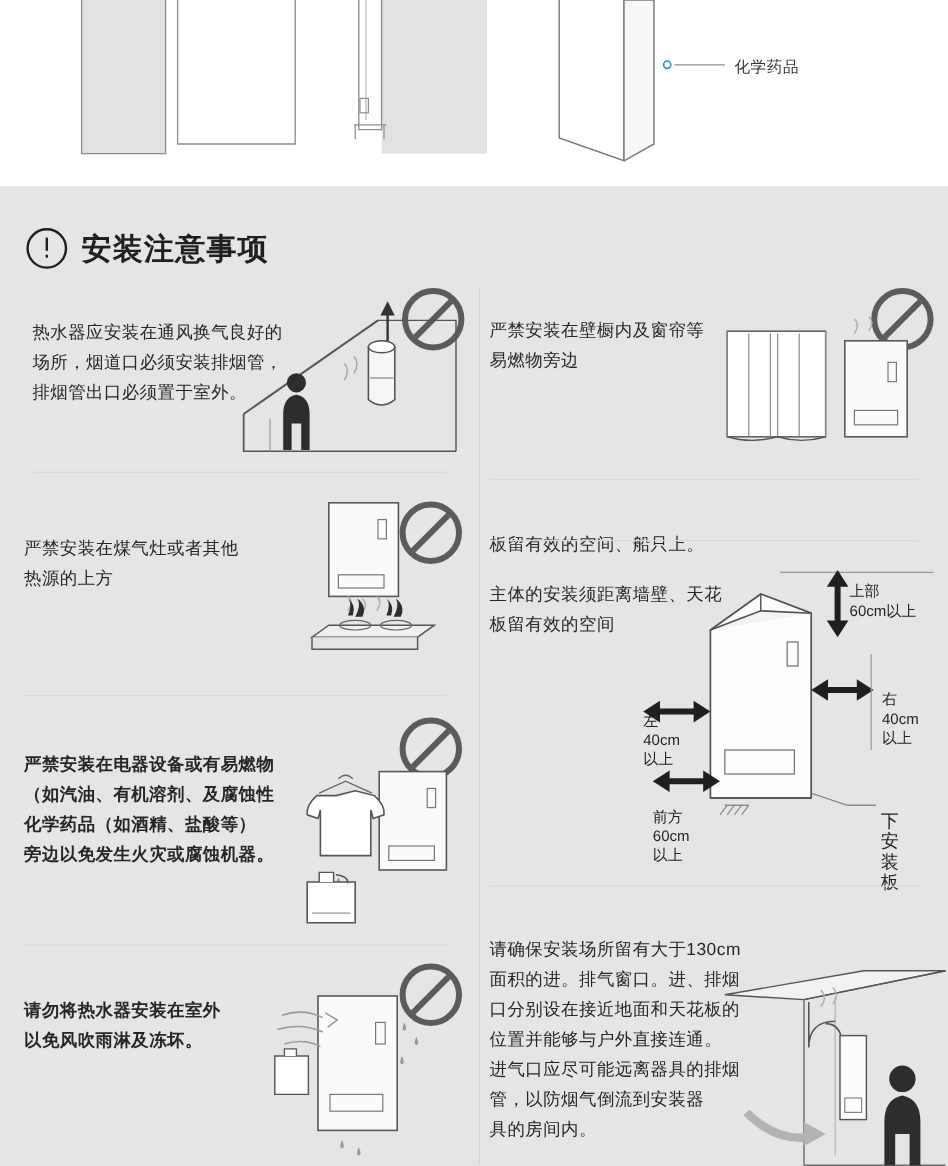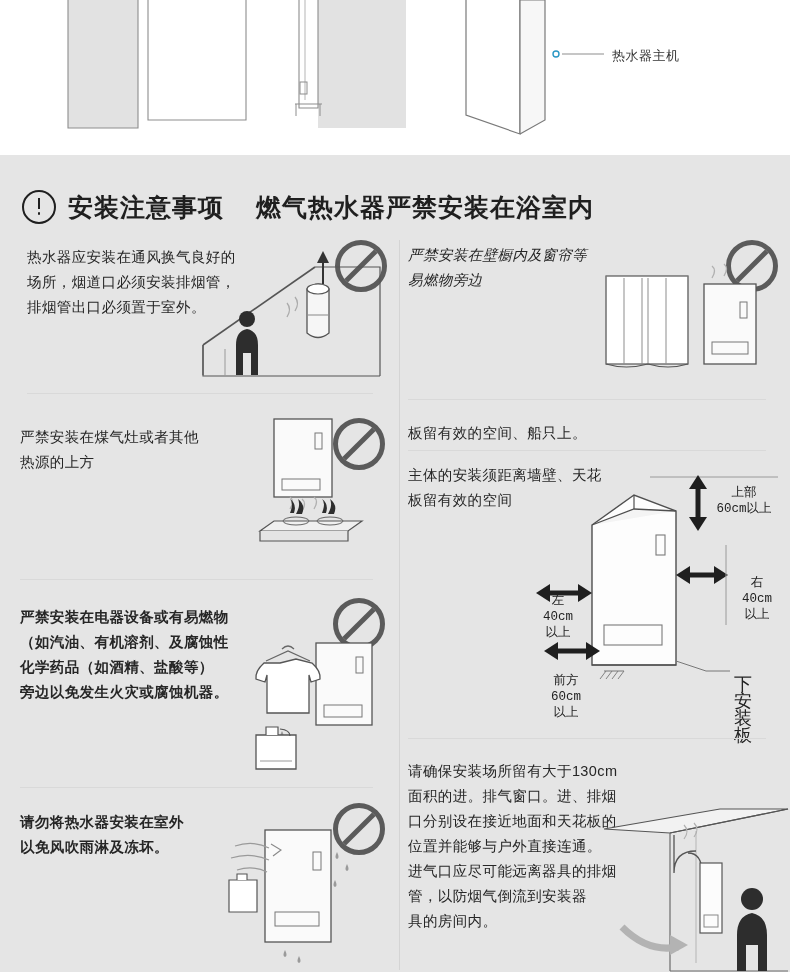"热水器主机" div.top-callout-label { text: 热水器主机 -> 化学药品 }
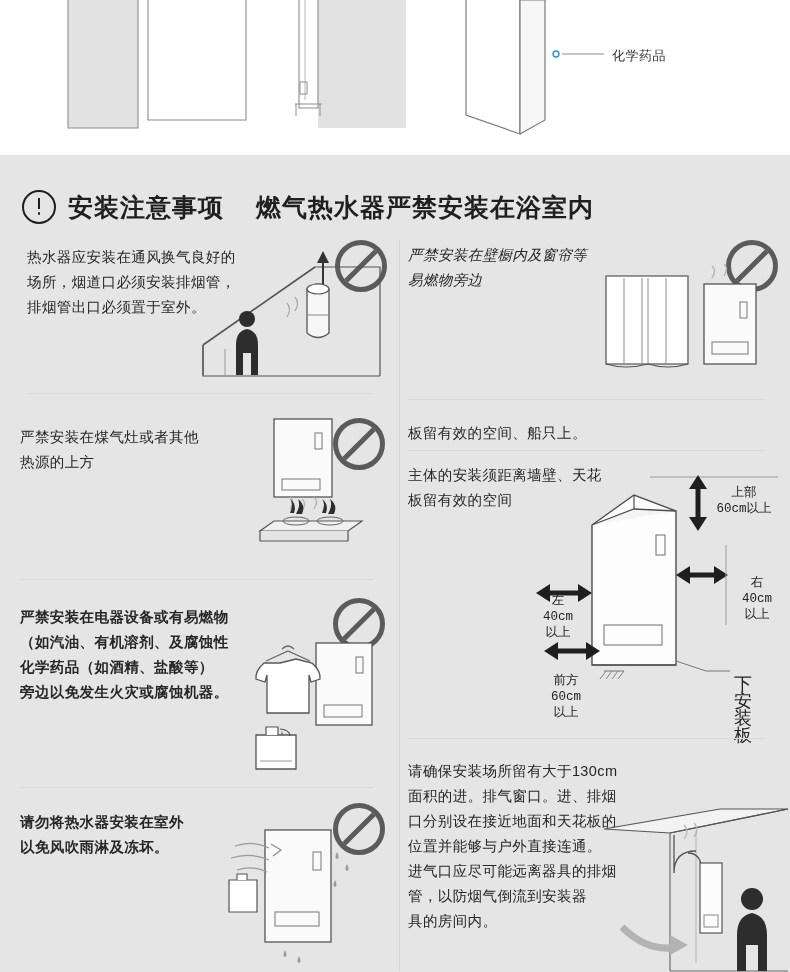"燃气热水器严禁安装在浴室内" div.hdr-sub { html: <div>燃气热水器严禁安装在浴室内</div> -> none }
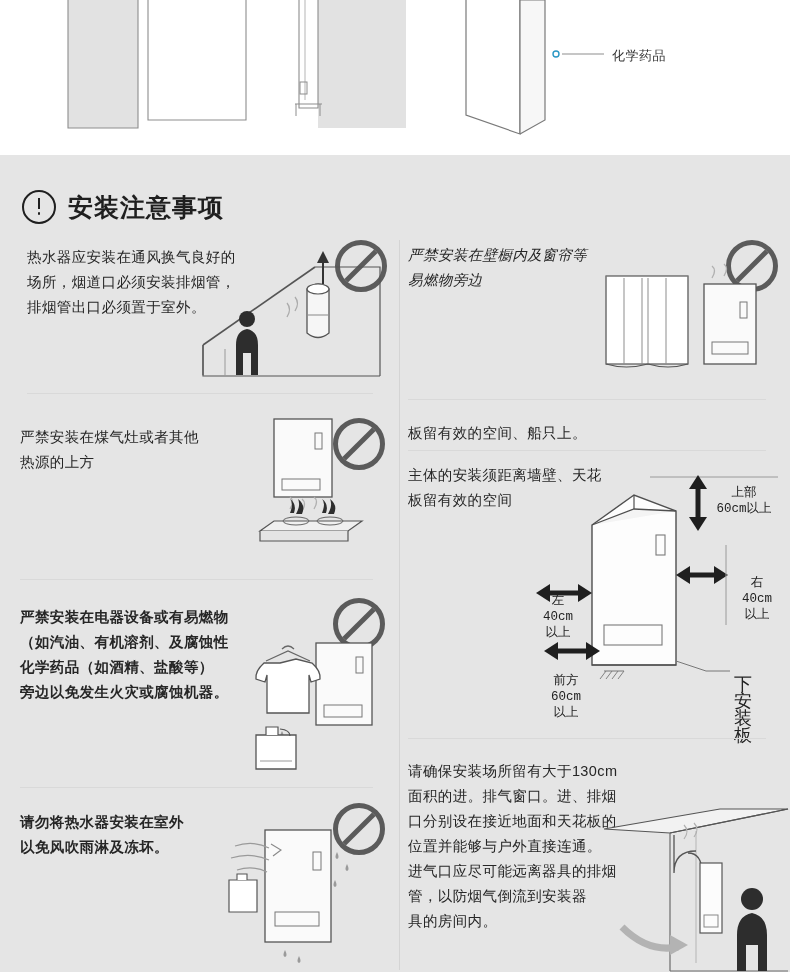"热水器应安装在通风换气良好的" .cell-text { margin-top: none -> 21px }
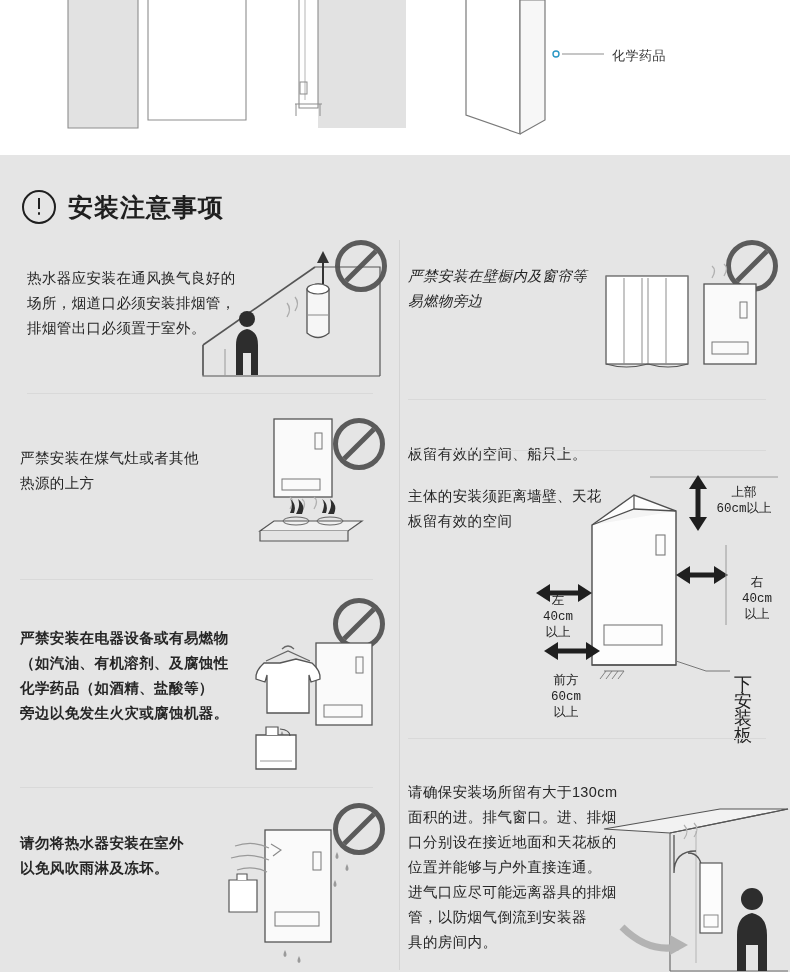"严禁安装在壁橱内及窗帘等" div.cell-text { font-style: italic -> none }
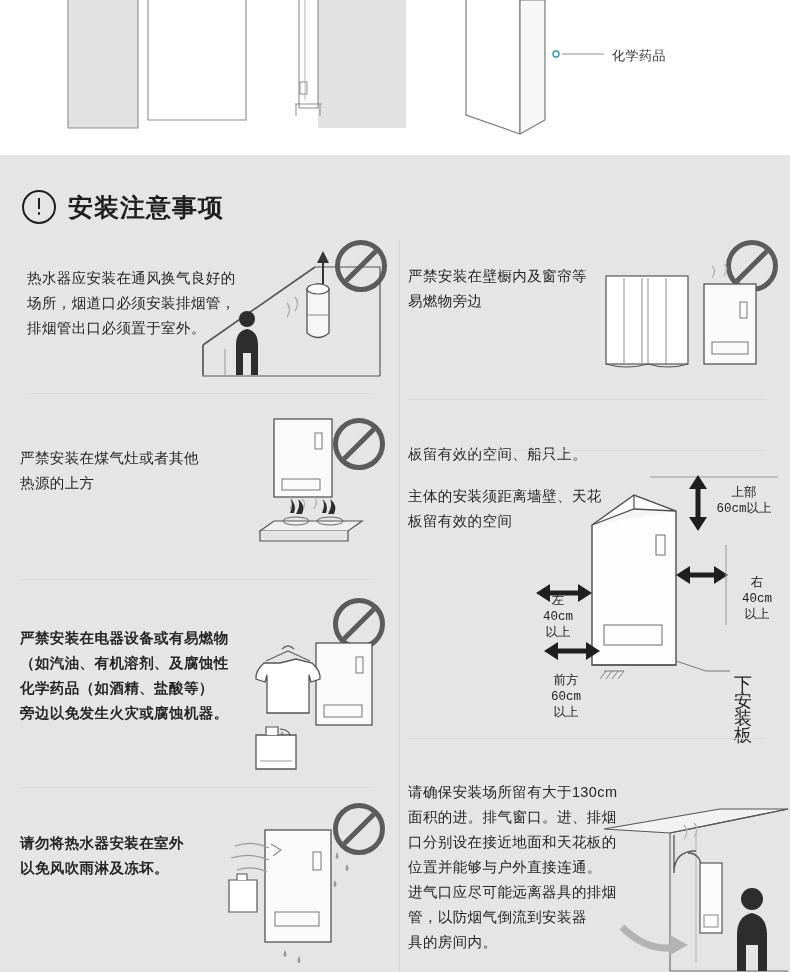"上部" .dim-lbl { font-family: Liberation Mono, monospace -> none; text-align: center -> none }
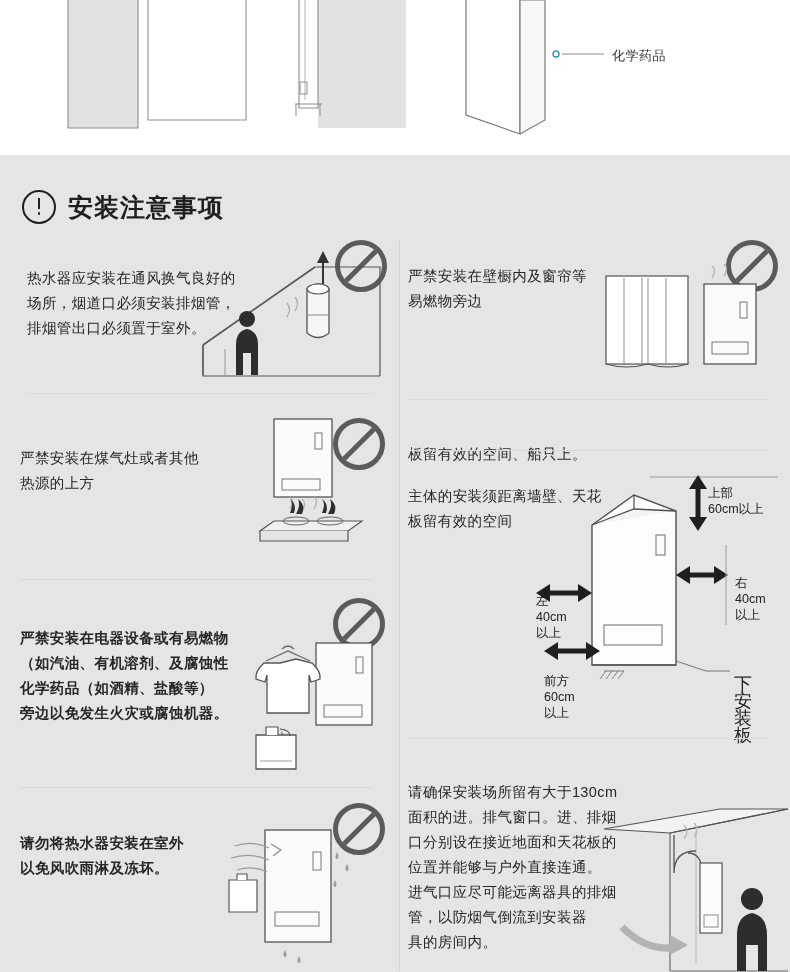"下安装板" .side-lbl { font-size: 18px -> 15px }
